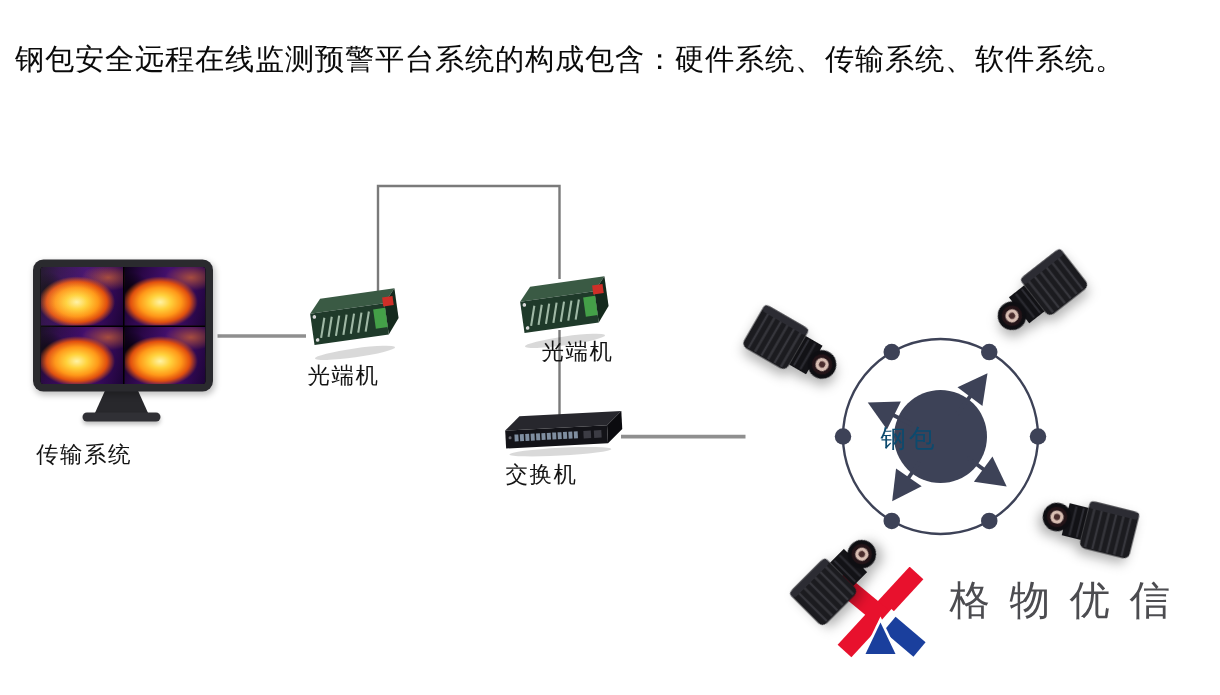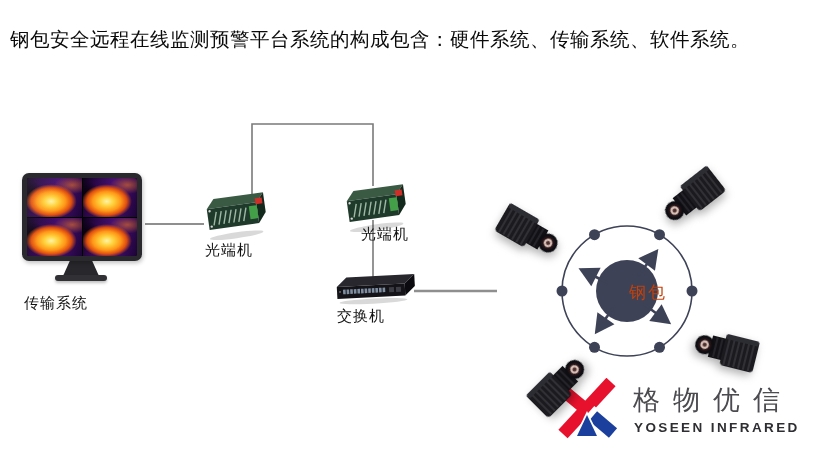"钢包" #ladle-label { color: #c2410c -> #0c4a6e; text-align: right -> left }
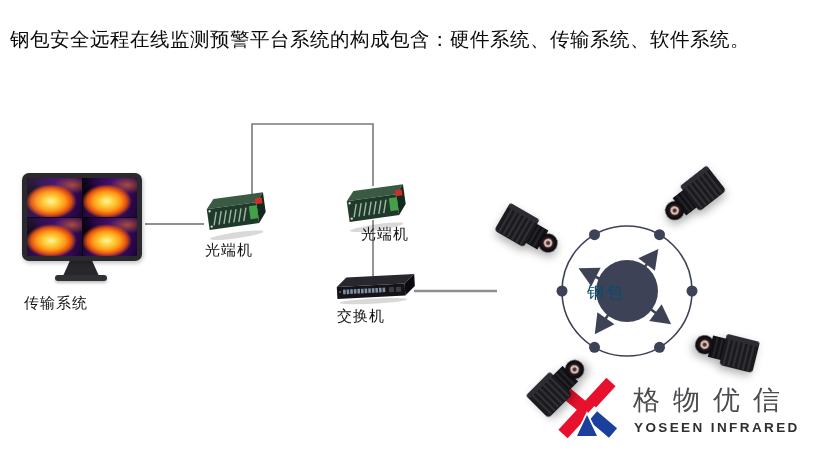"YOSEEN INFRARED" div.abs { html: <div>YOSEEN INFRARED</div> -> none }
